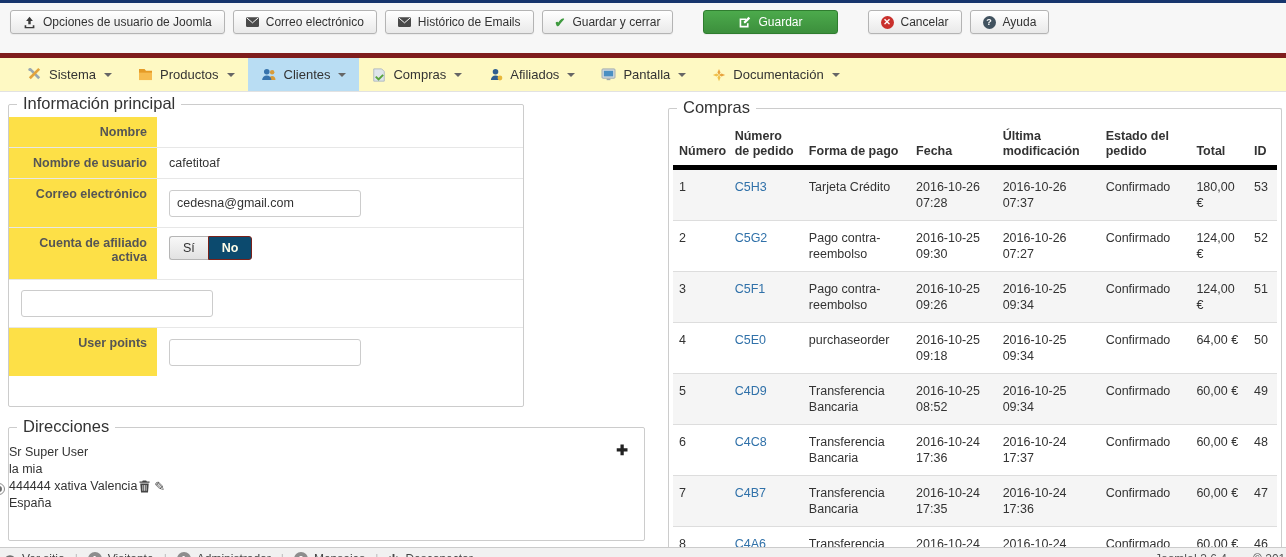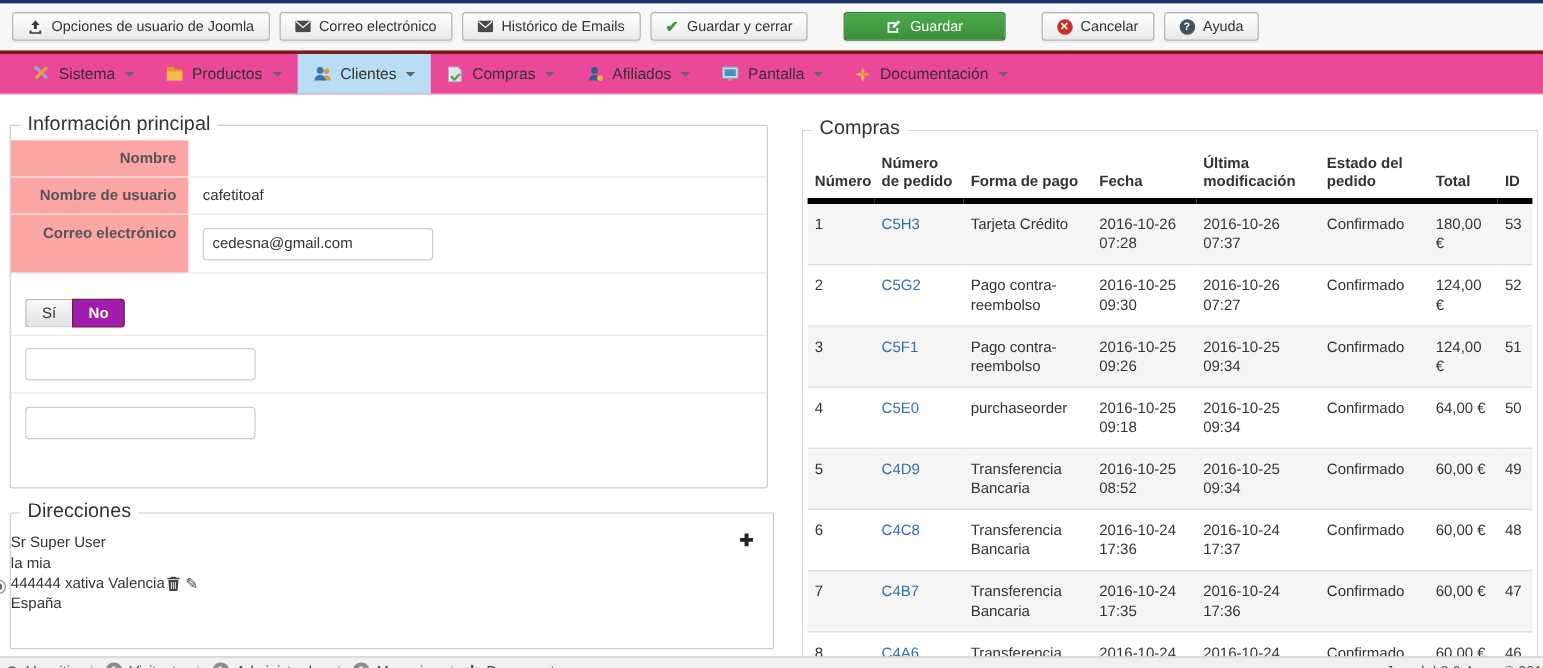"Opciones de usuario de Joomla" .toolbar { border-bottom: 3px solid #7f1d1d -> 5px solid #7f1d1d; padding: 7px 10px 8px 10px -> 7px 10px 19px 10px }
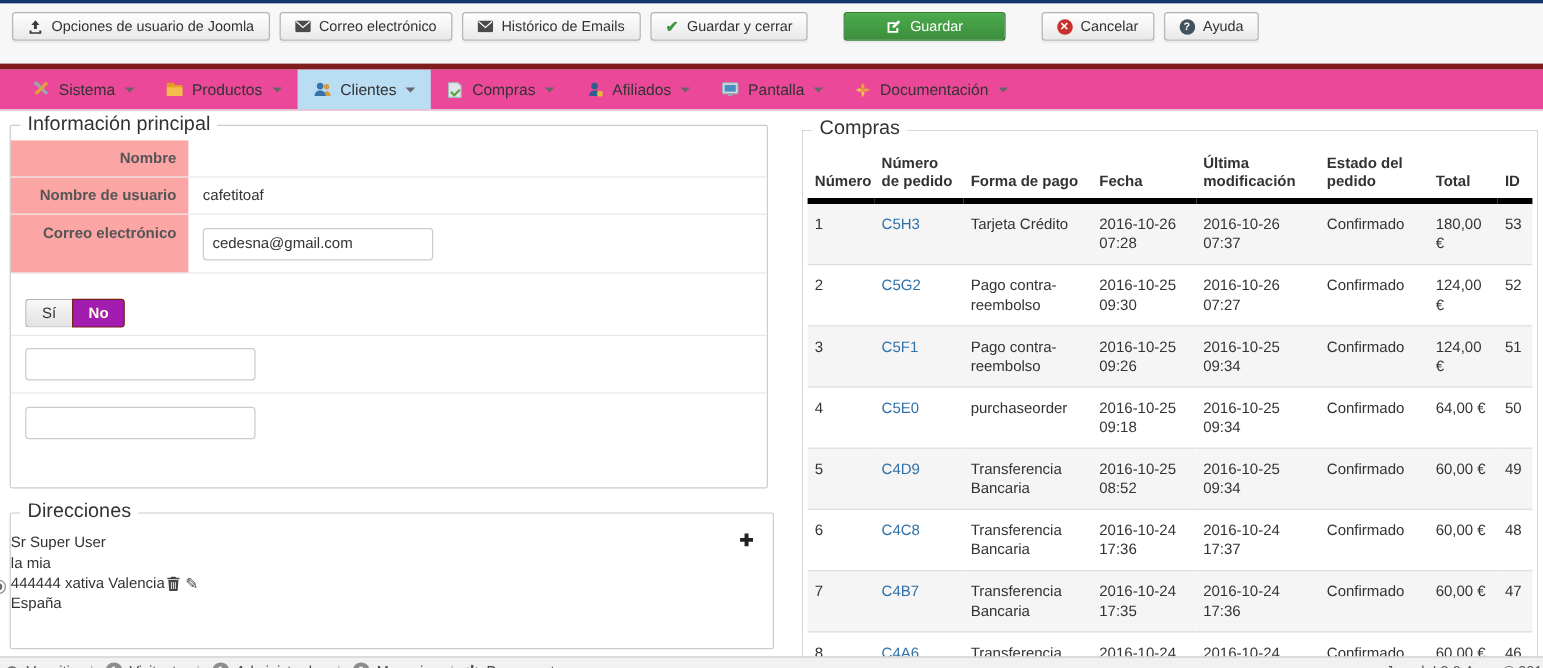"Sistema" .menubar { background: #ec4899 -> #fef9c3 }
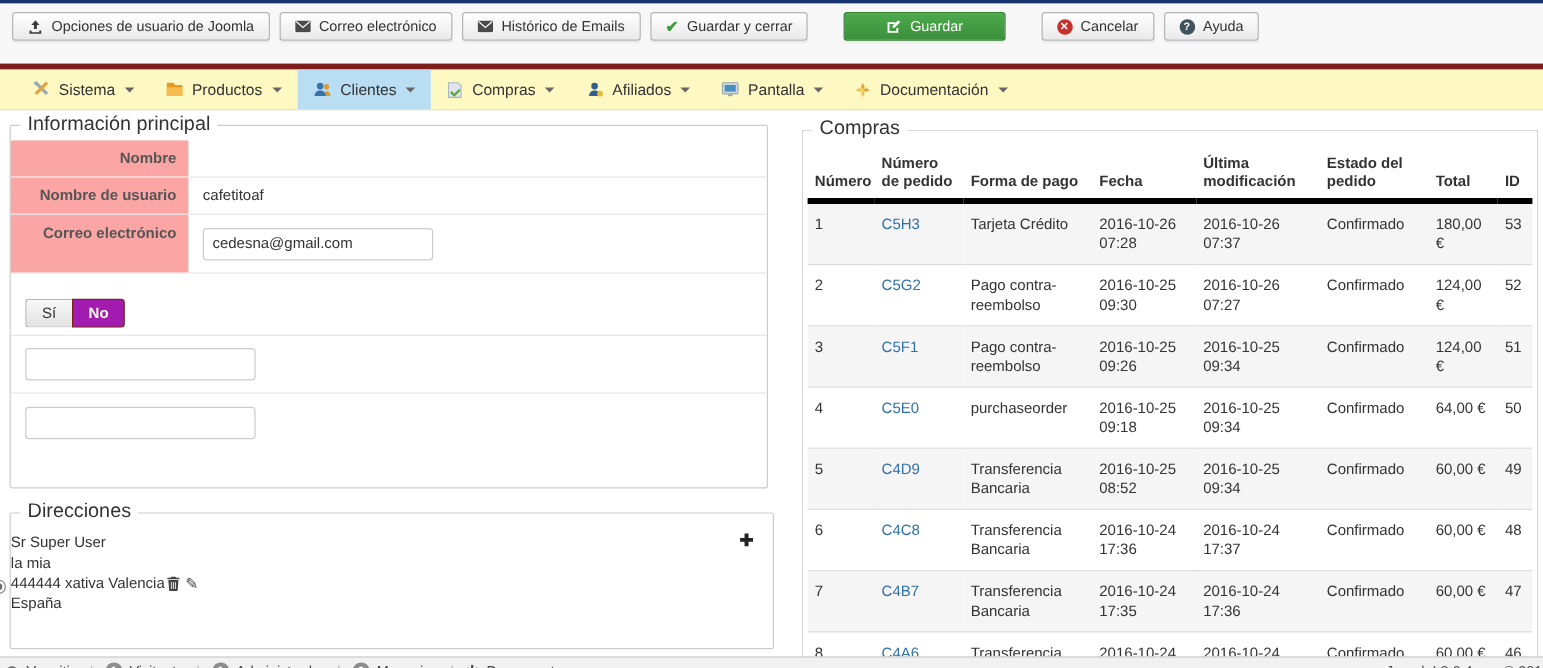"Información principal" div.fieldset { width: 632px -> 516px }
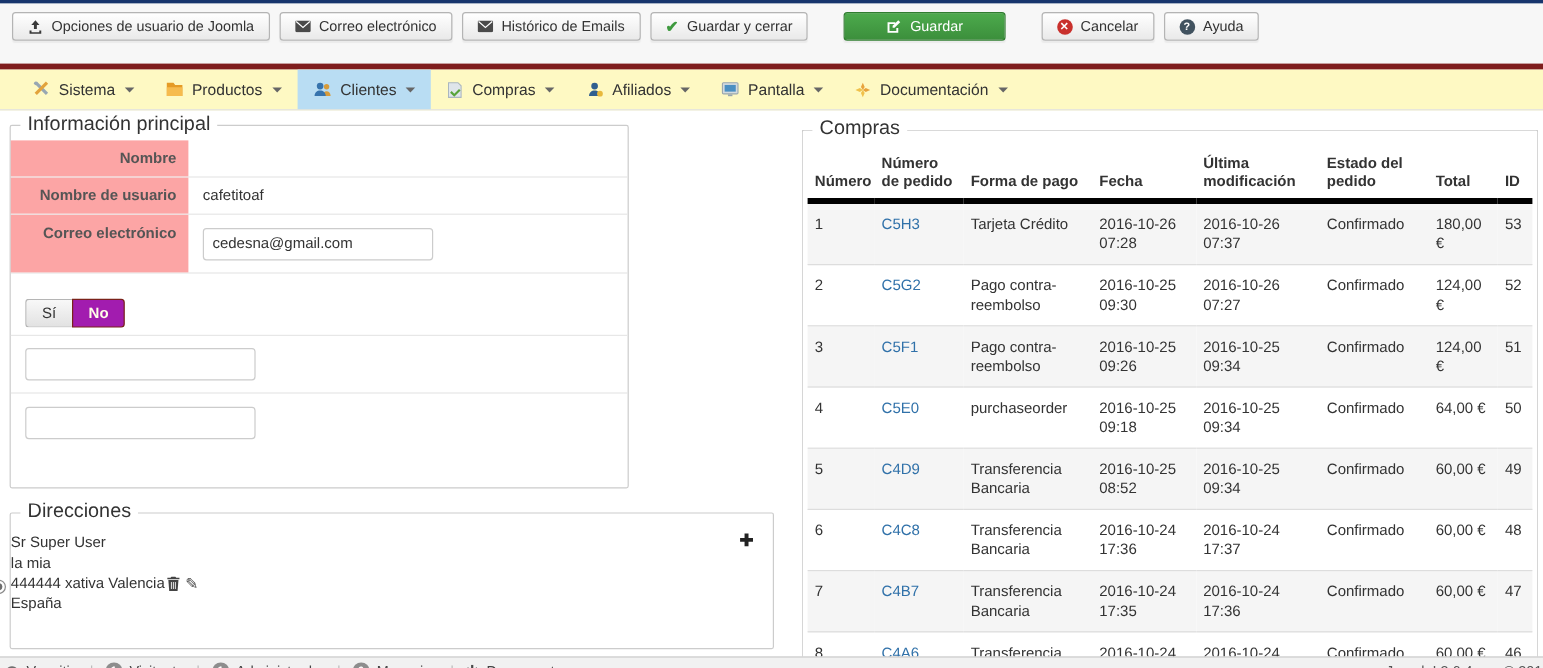"Nombre" .info-label { background: #fca5a5 -> #fde047 }
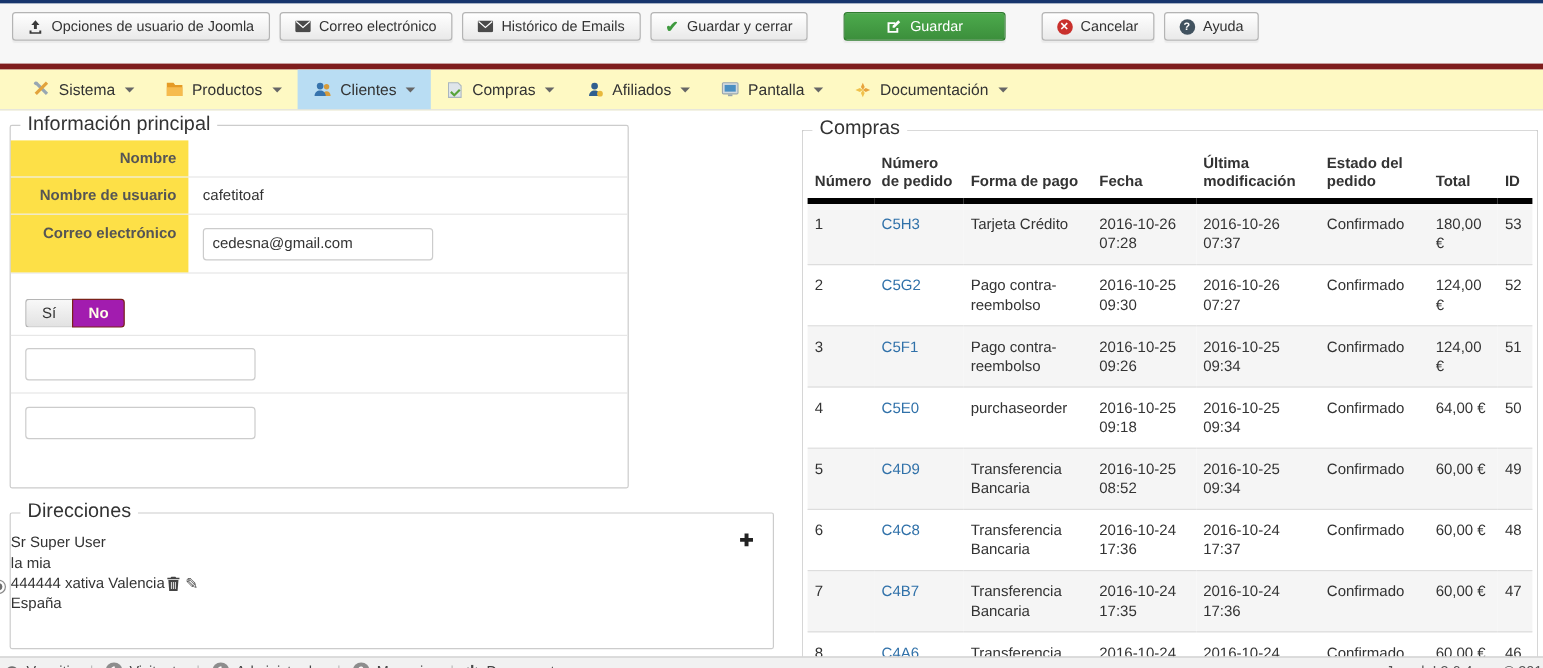"Cuenta de afiliado activa" div.info-label { html: none -> <div>Cuenta de afiliado activa</div> }
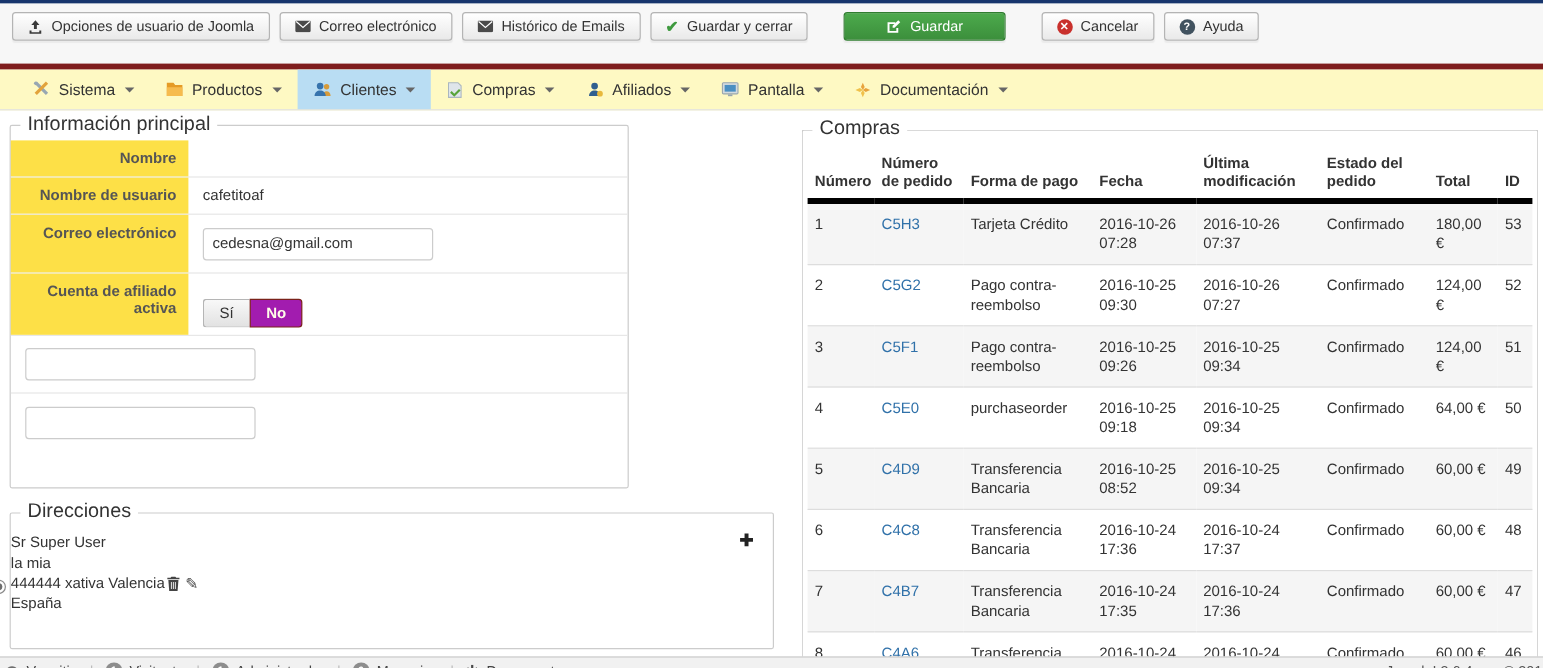"Sí" div.info-value { align-items: flex-end -> flex-start }
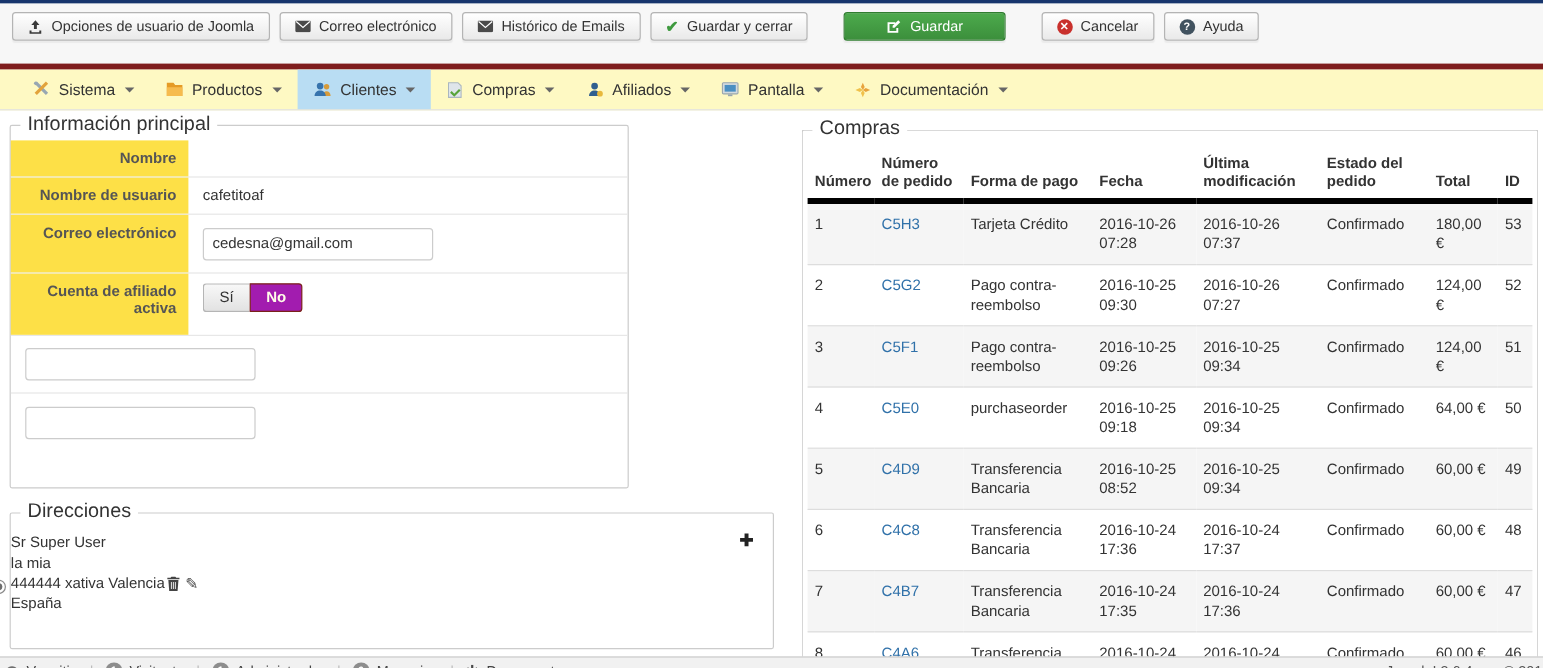"No" .toggle-no { background: #a21caf -> #0c4a6e }
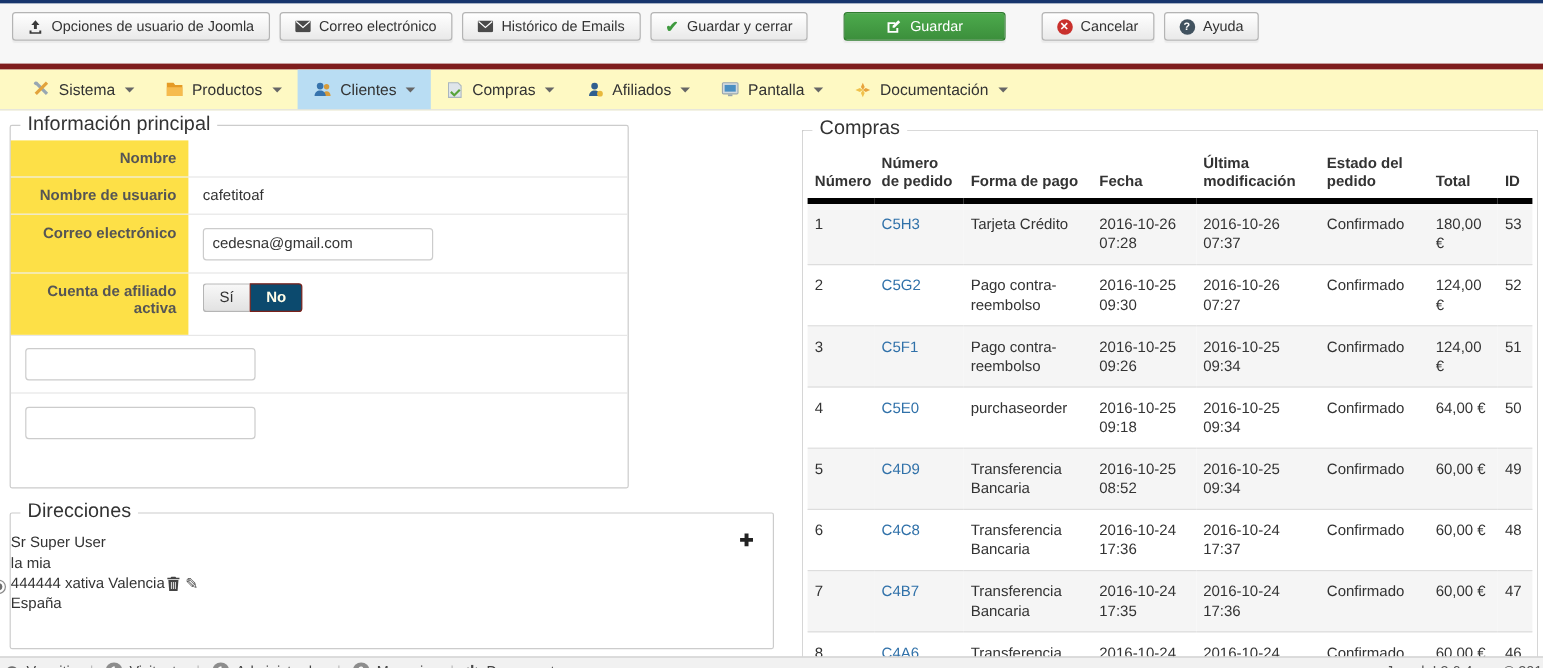"User points" div.info-label { html: none -> <div>User points</div> }
